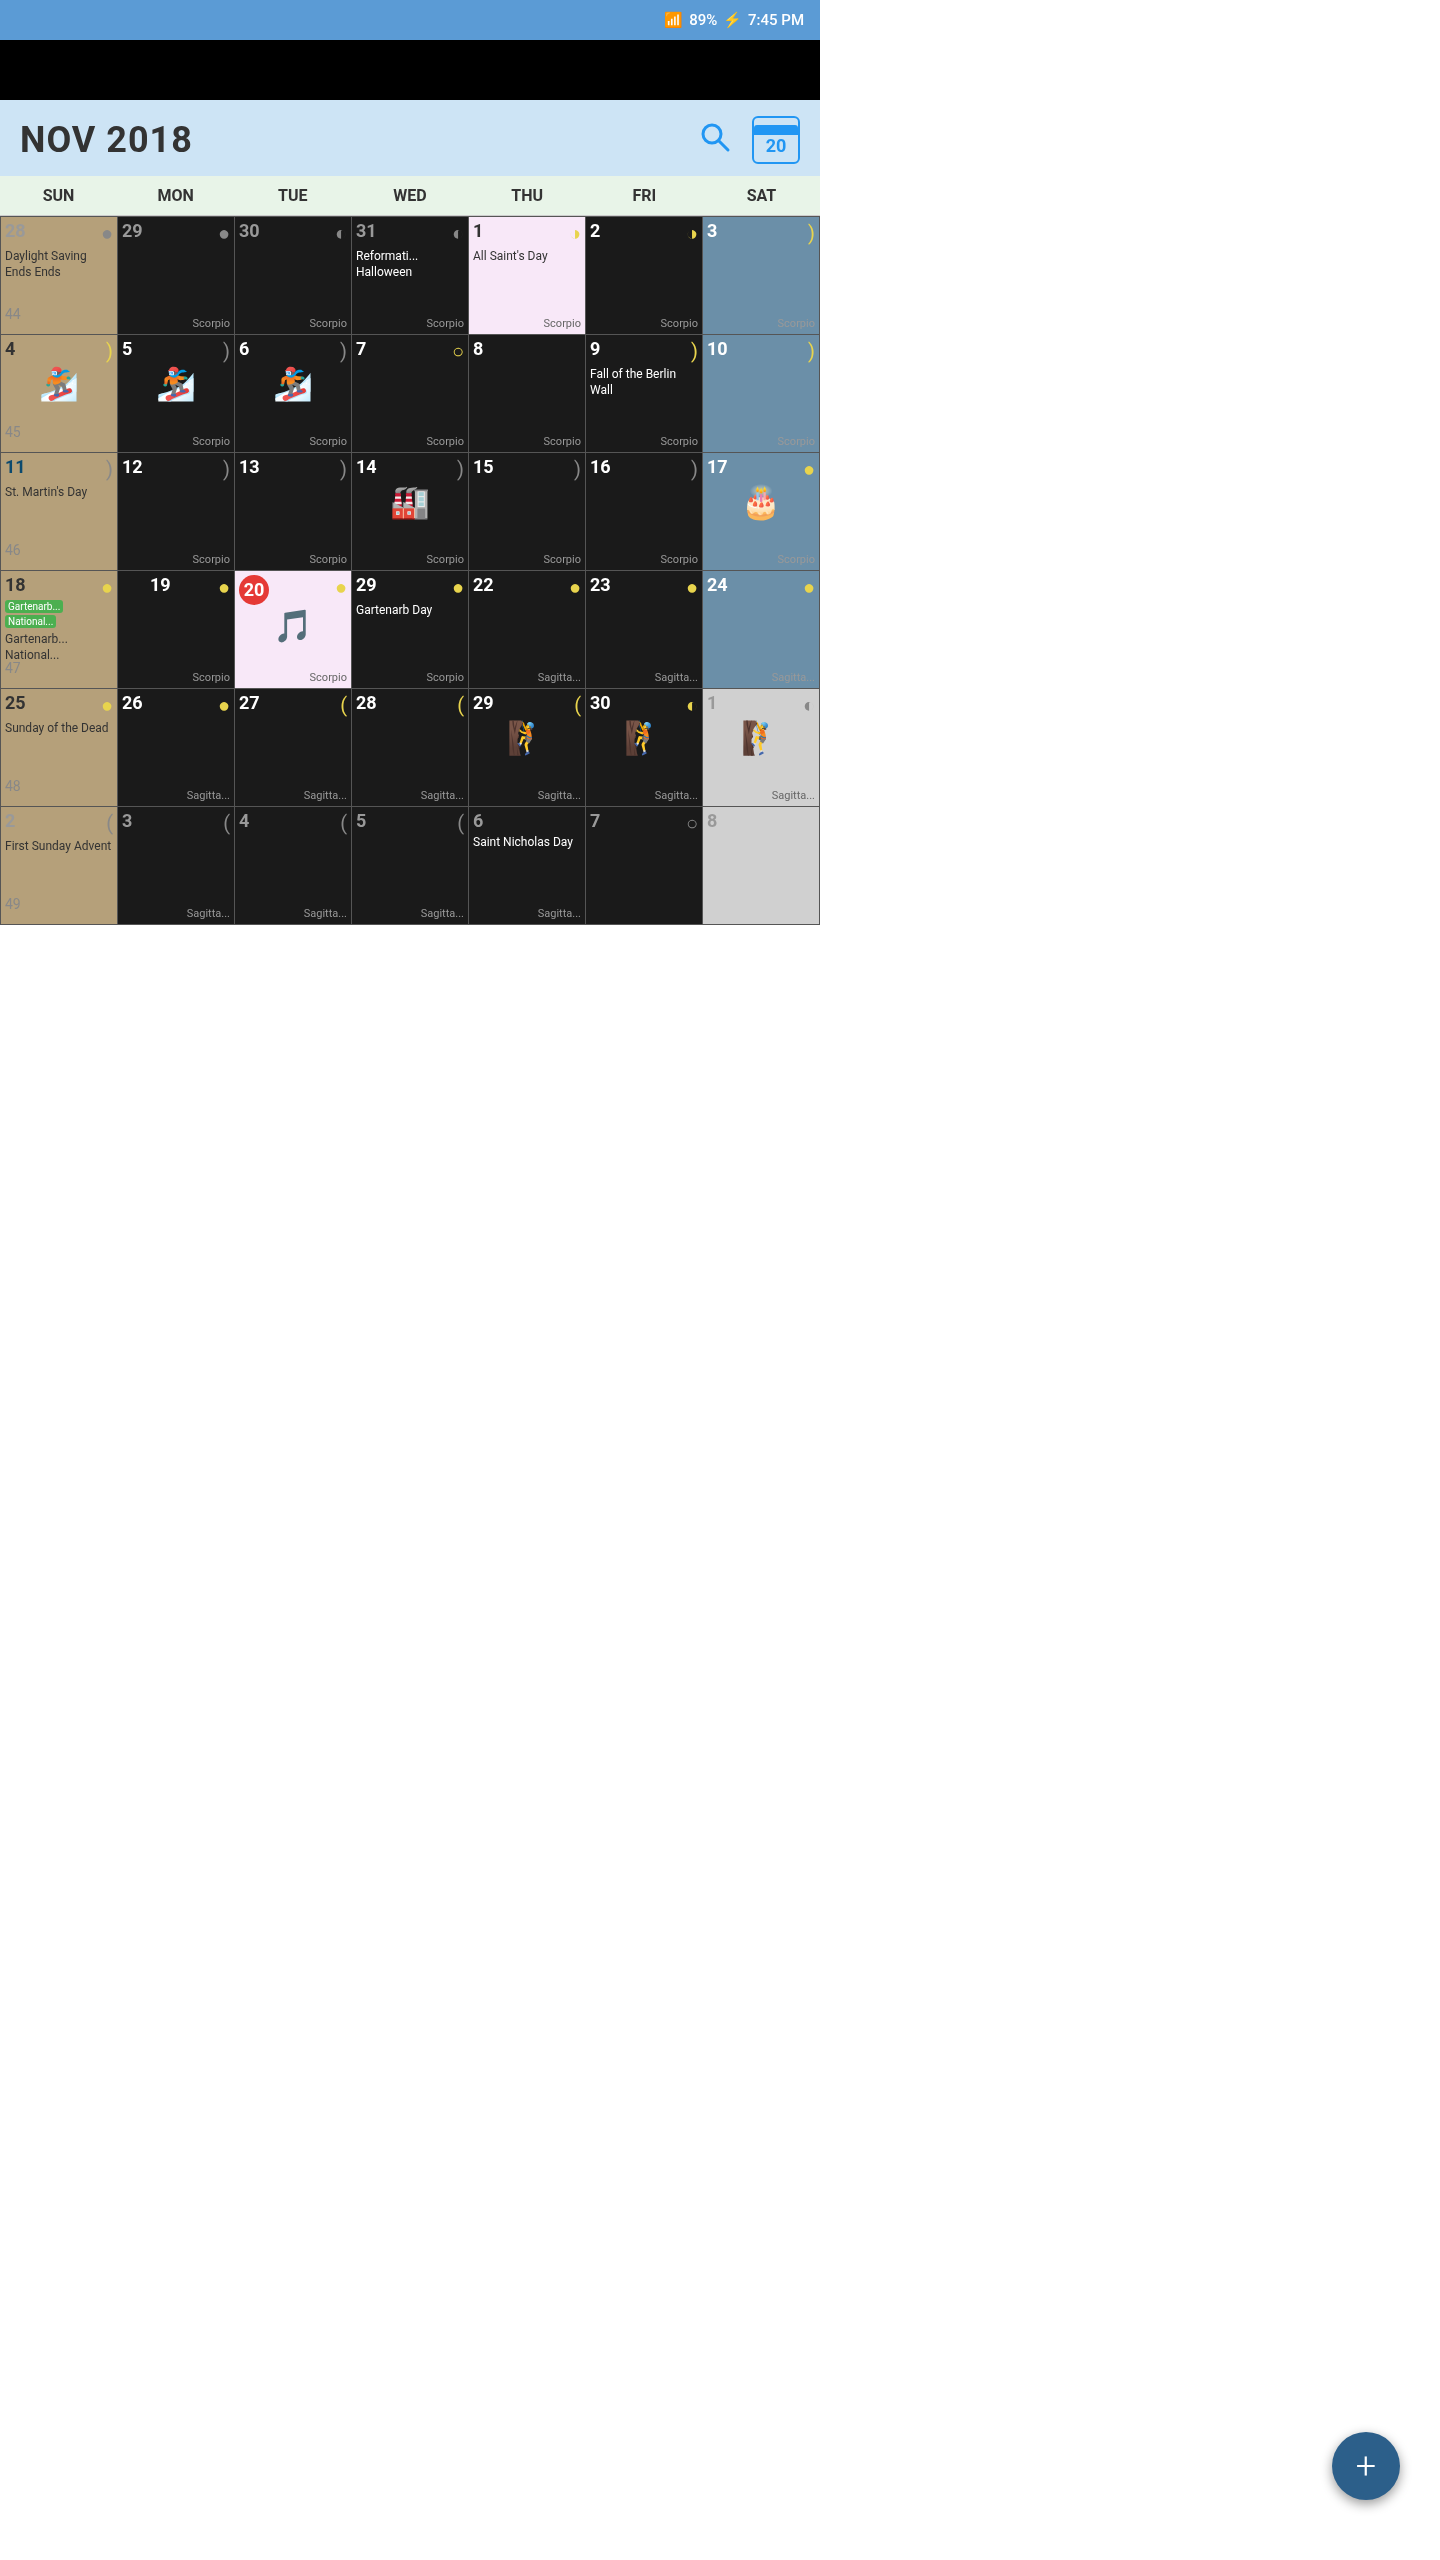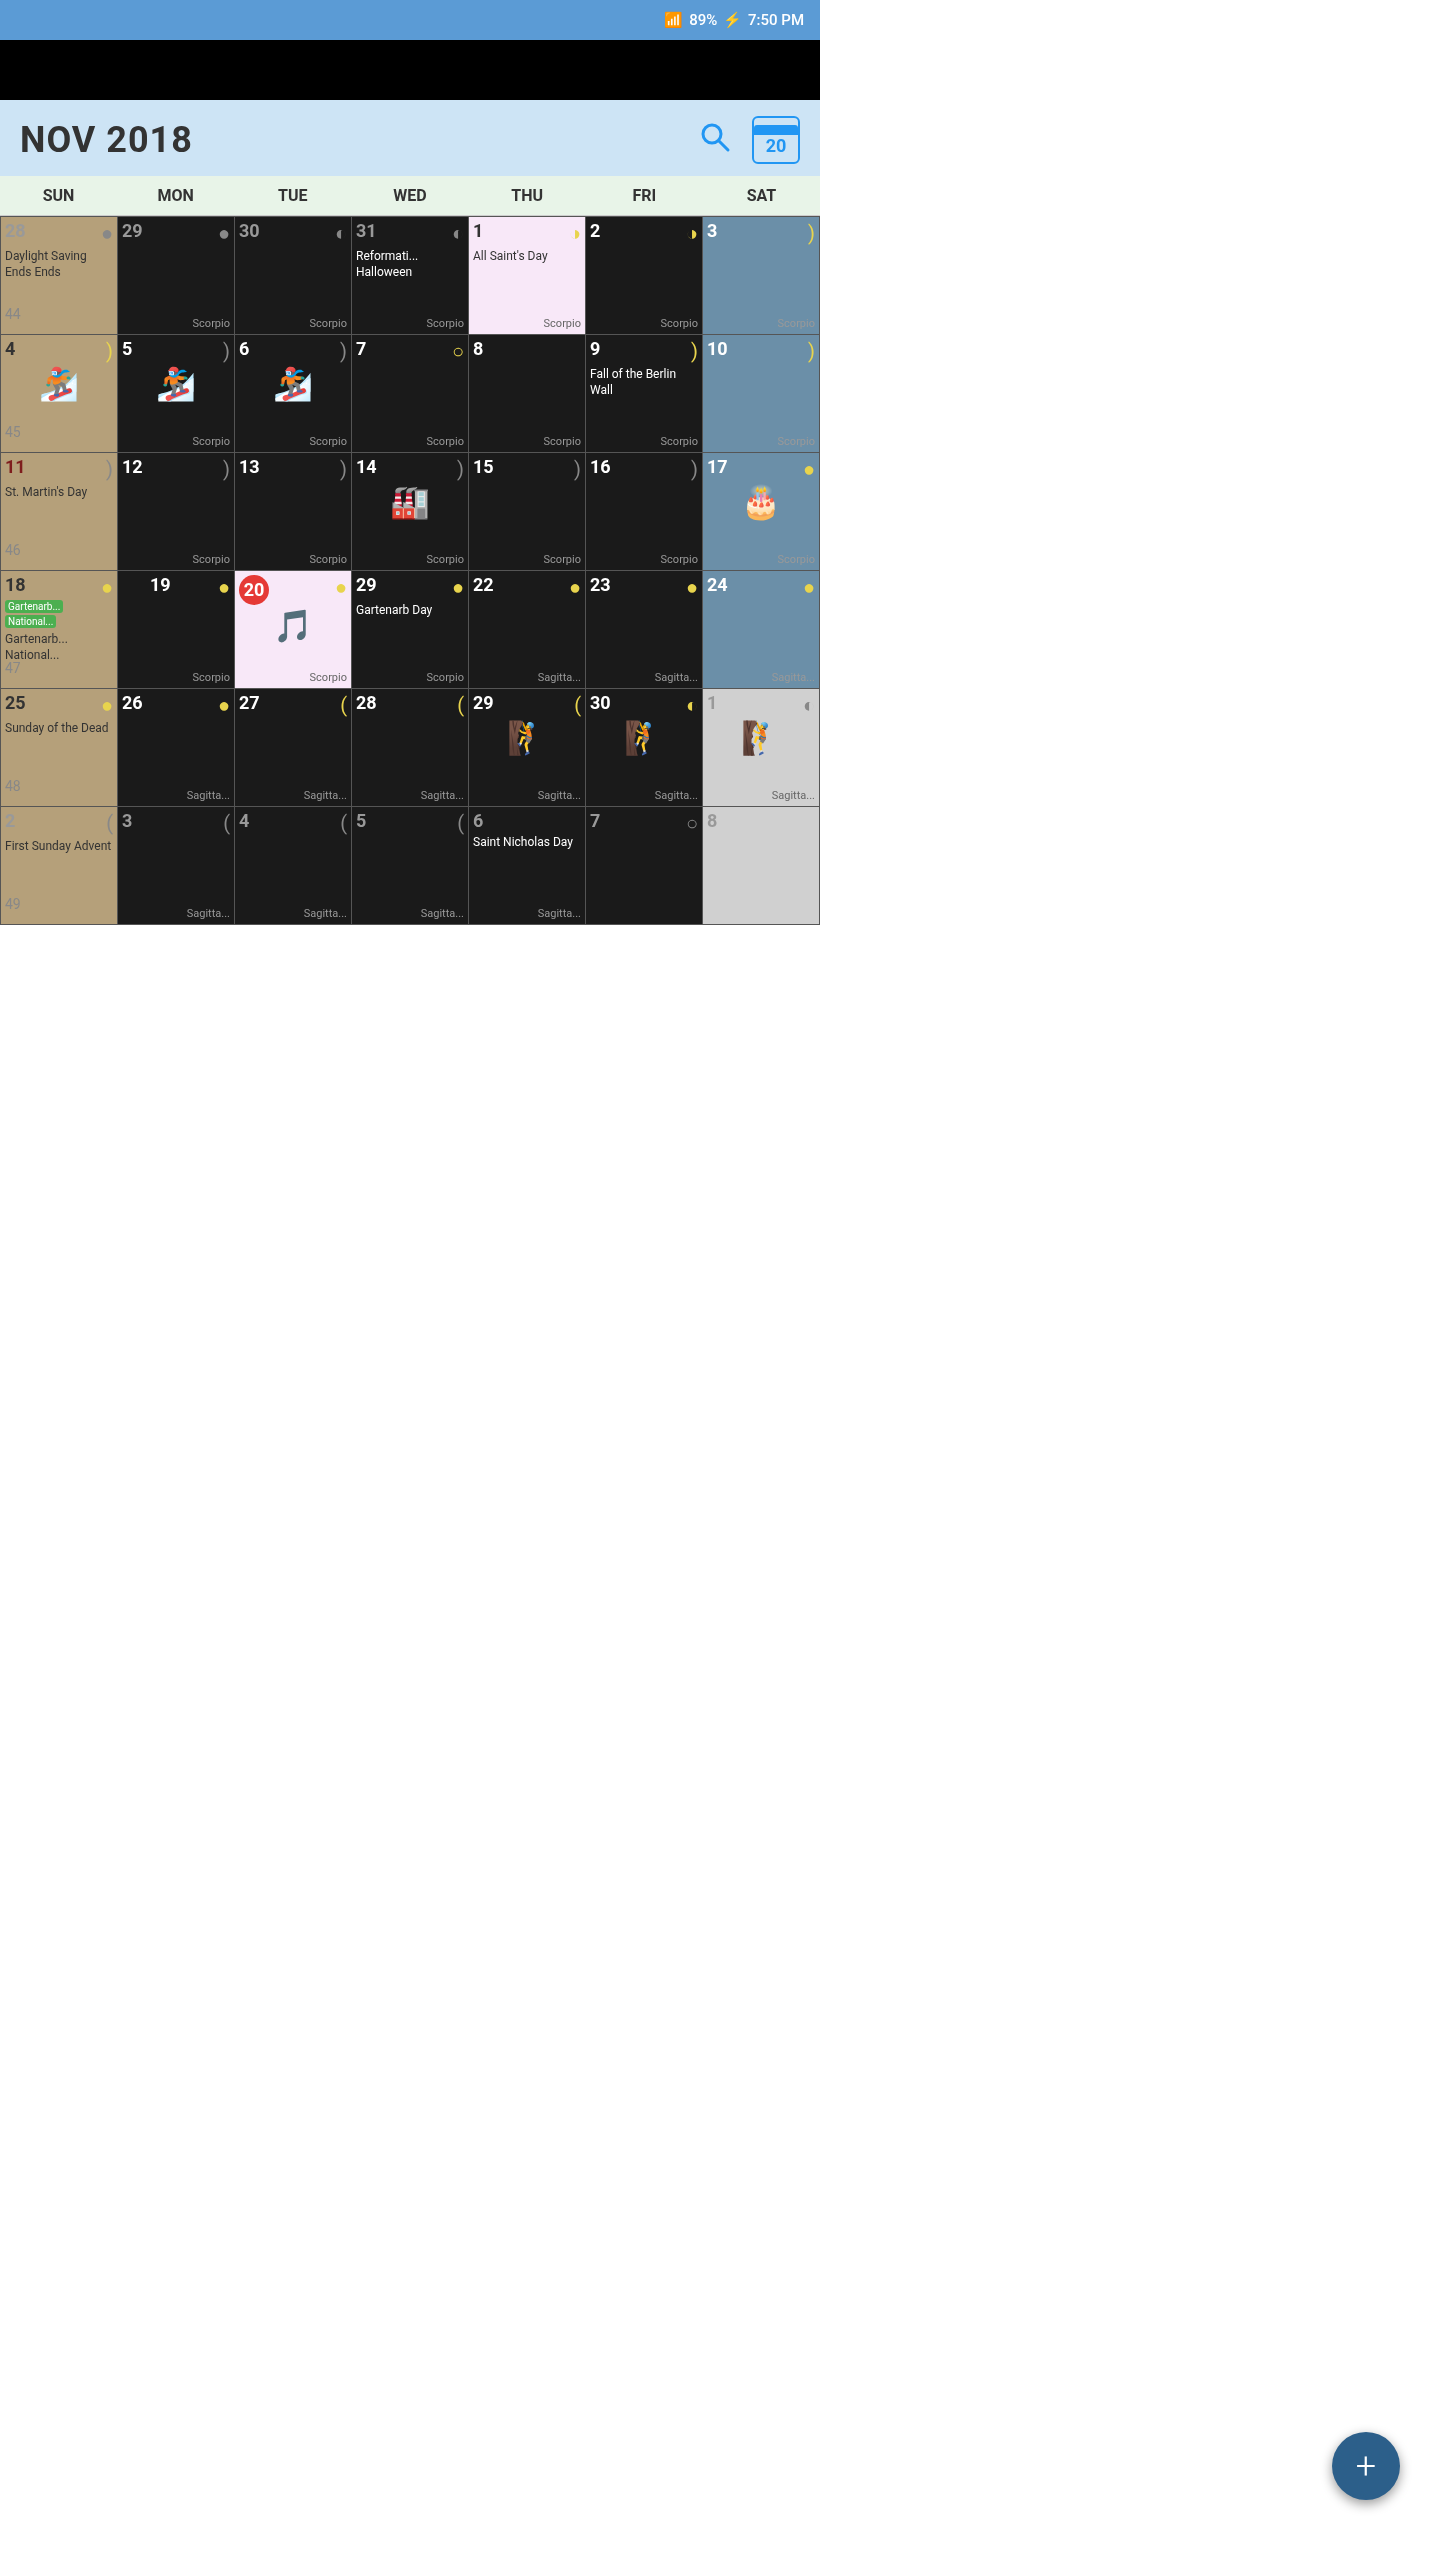"7:50 PM" span { text: 7:50 -> 7:45 }
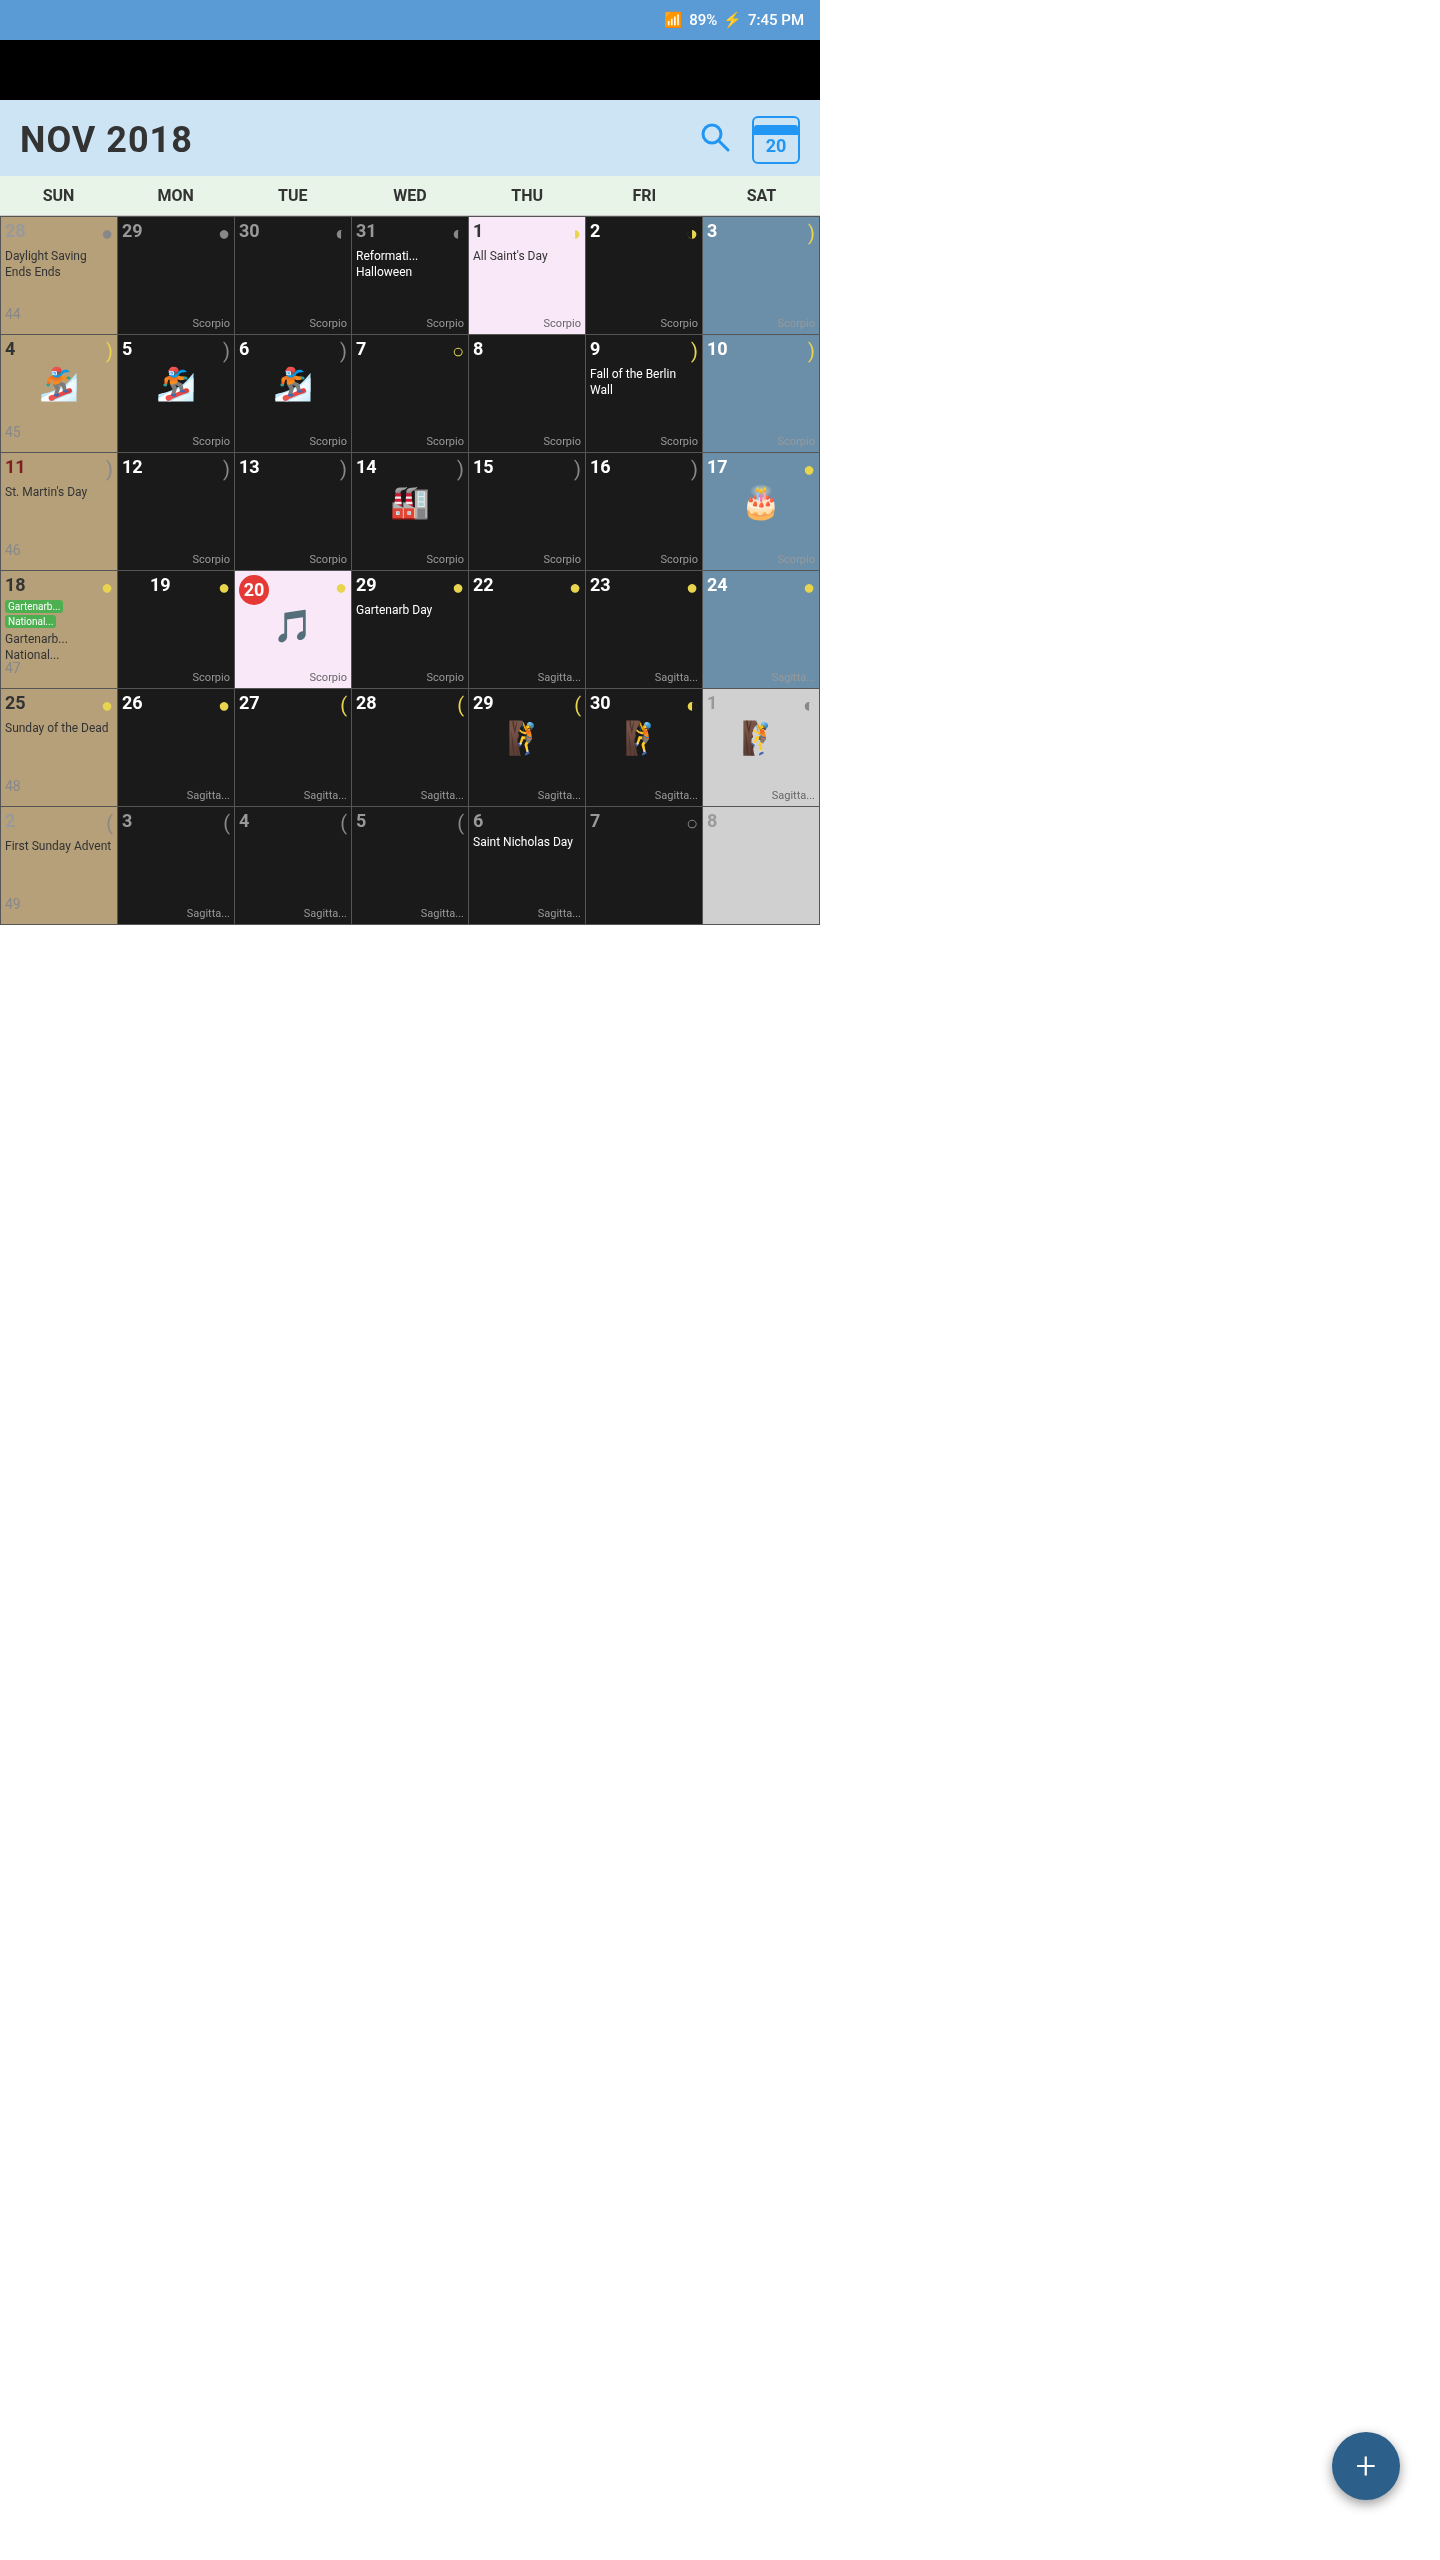"11" div.cell-date { color: #7f1d1d -> #0c4a6e }
